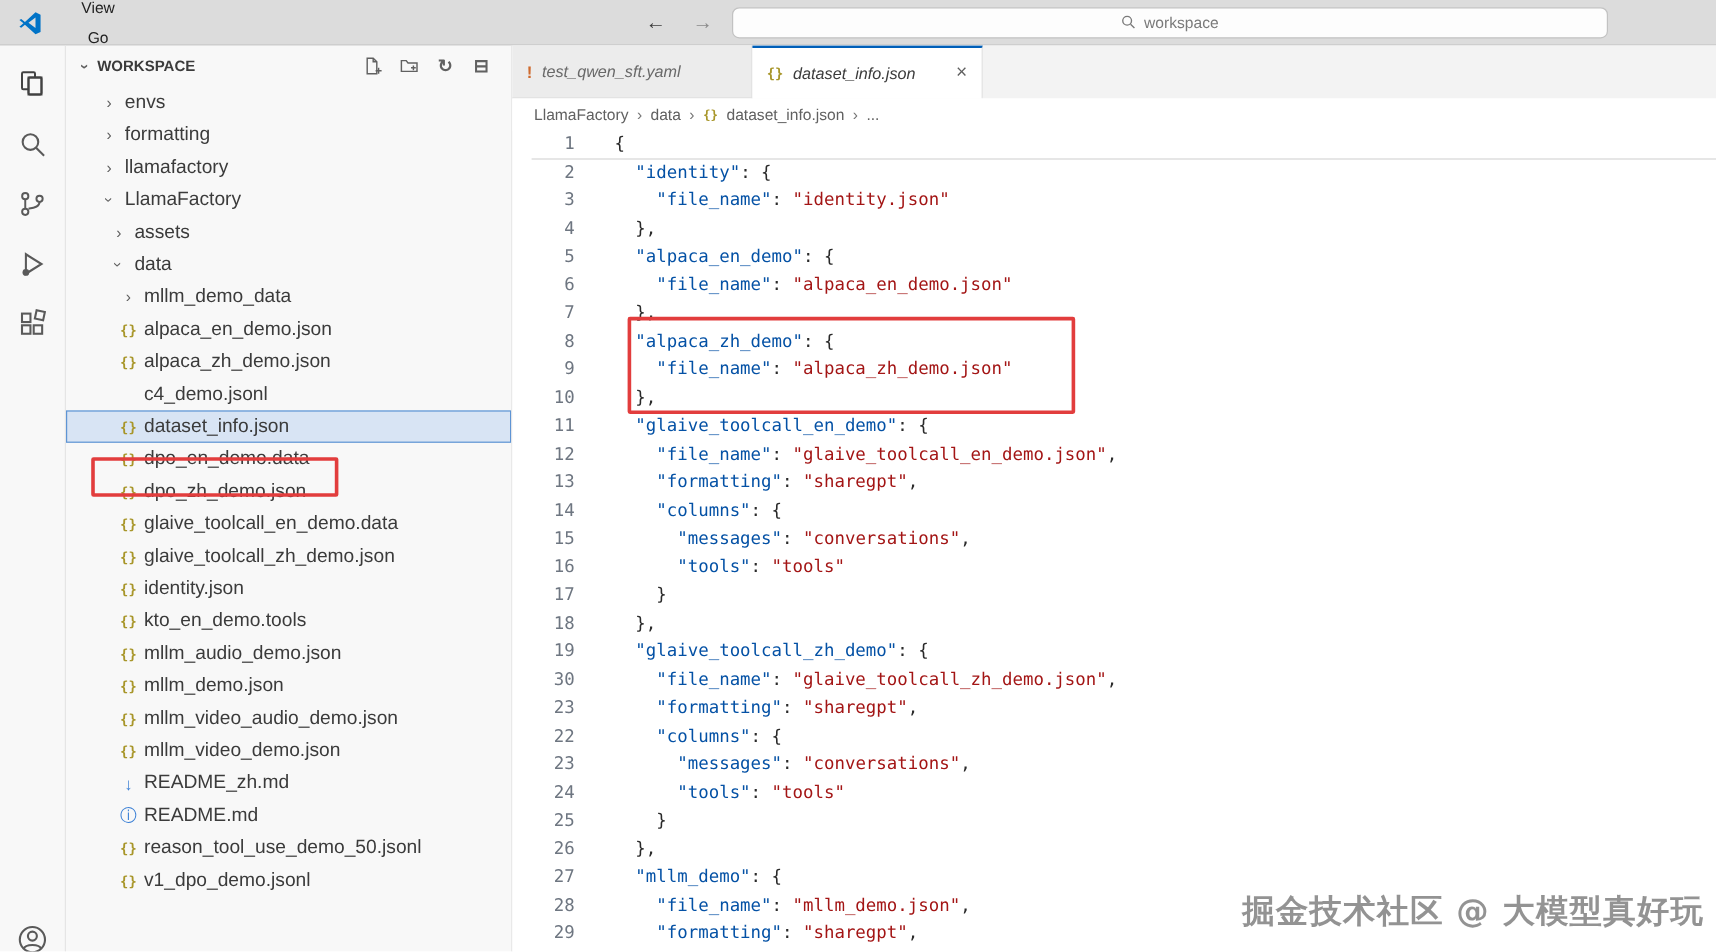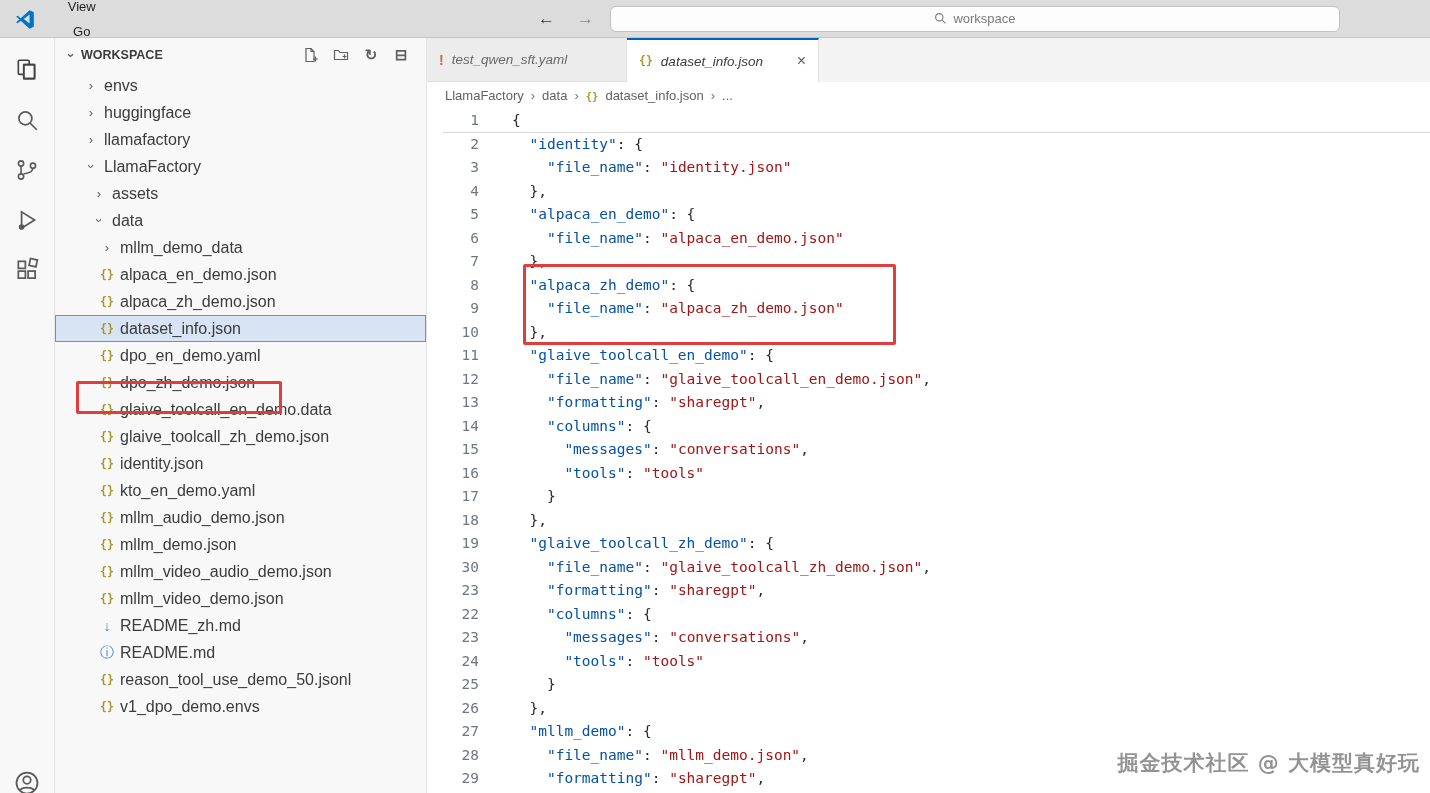"huggingface" span.tree-label { text: huggingface -> formatting }
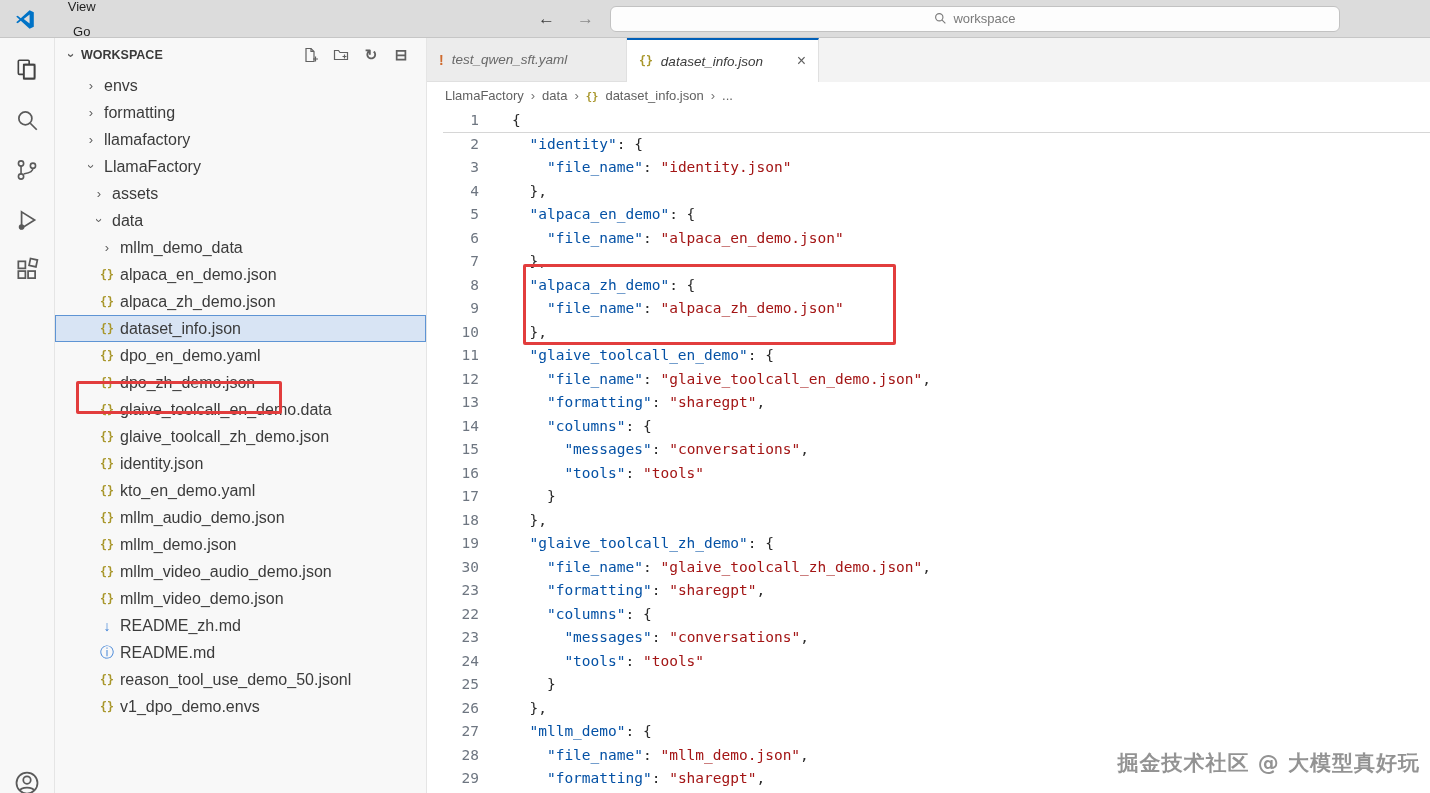"c4_demo.jsonl" div.tree-row { html: none -> <div> <span></span> <span>c4_demo.jsonl</span> </div> }
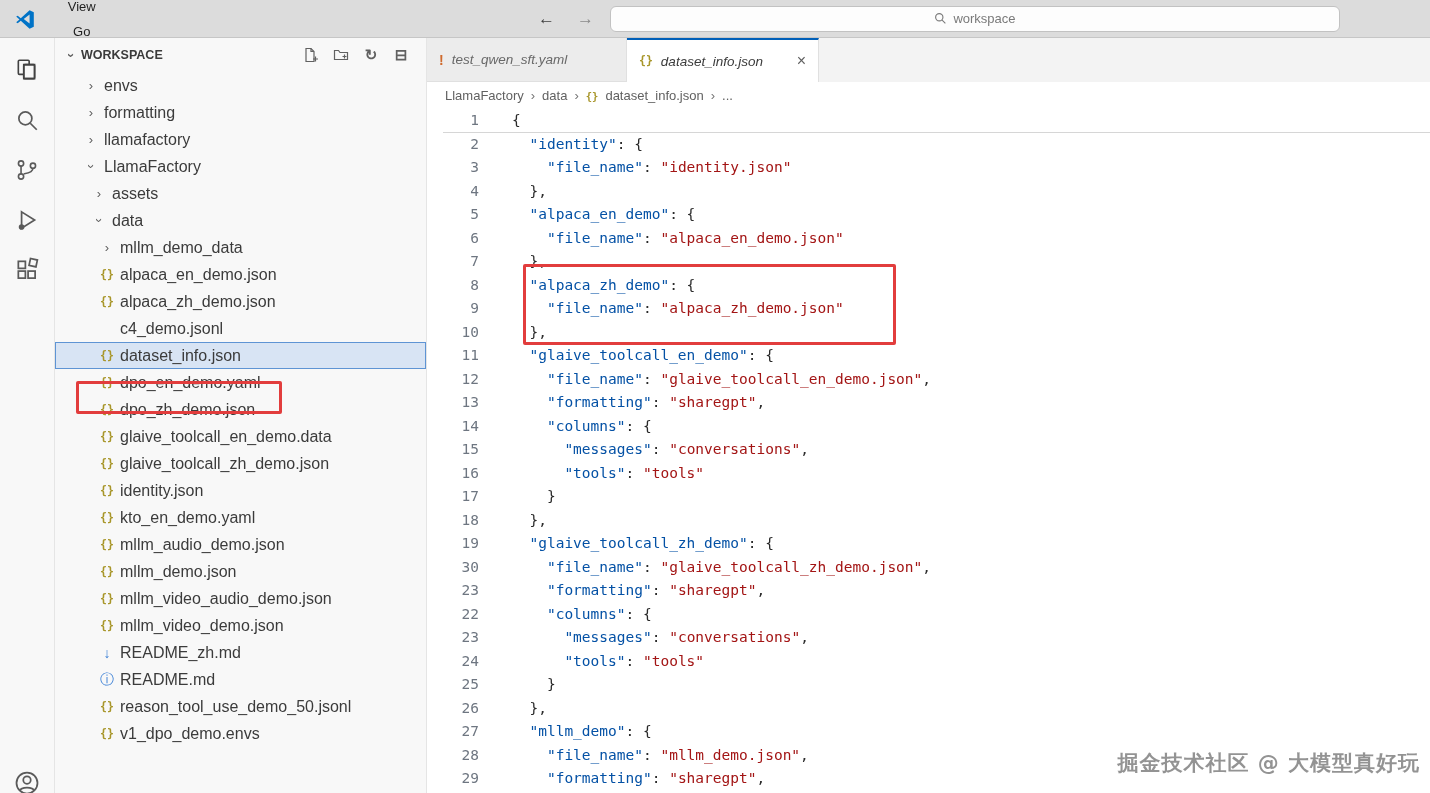"dpo_en_demo.yaml" span.tree-label { text: demo.yaml -> demo.data }
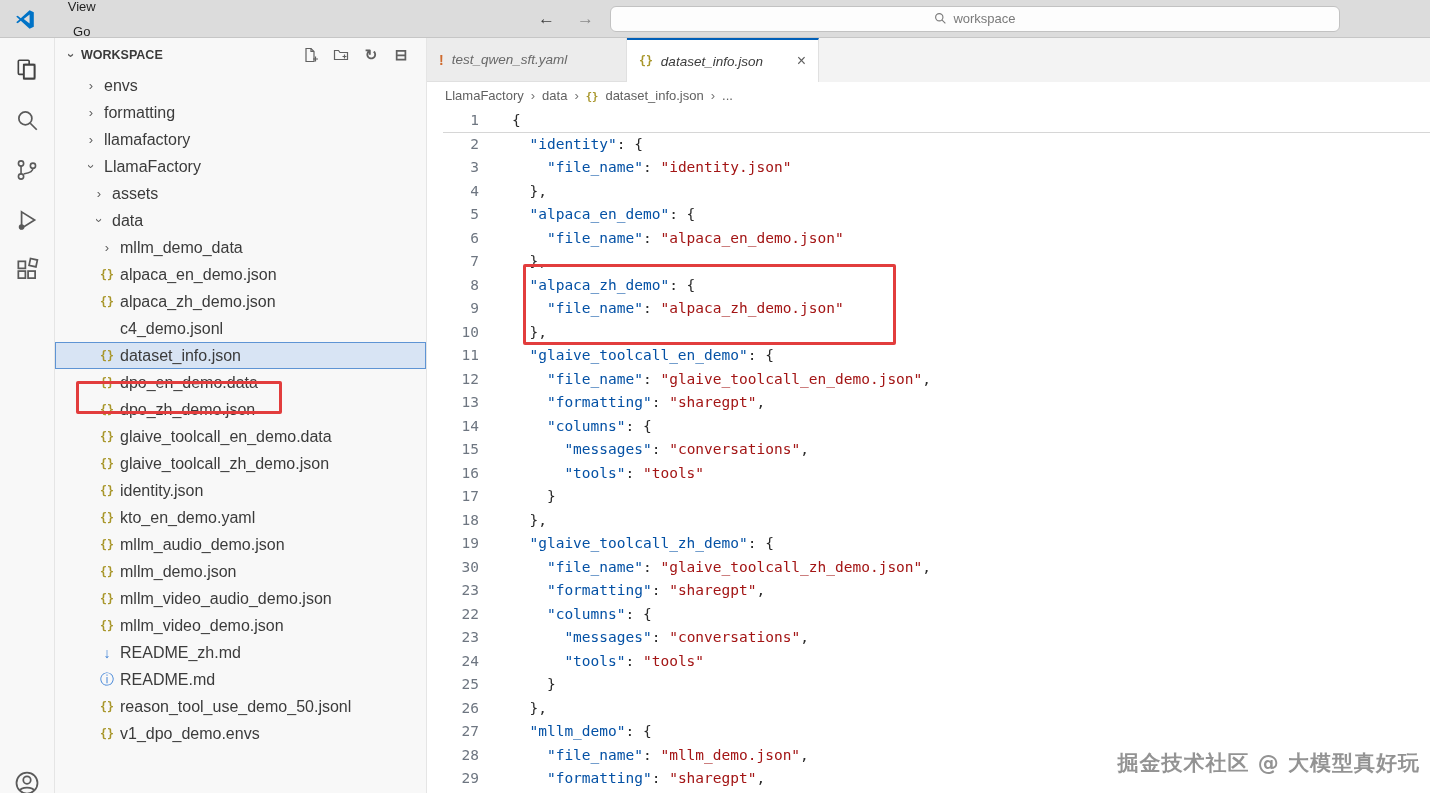"kto_en_demo.yaml" span.tree-label { text: demo.yaml -> demo.tools }
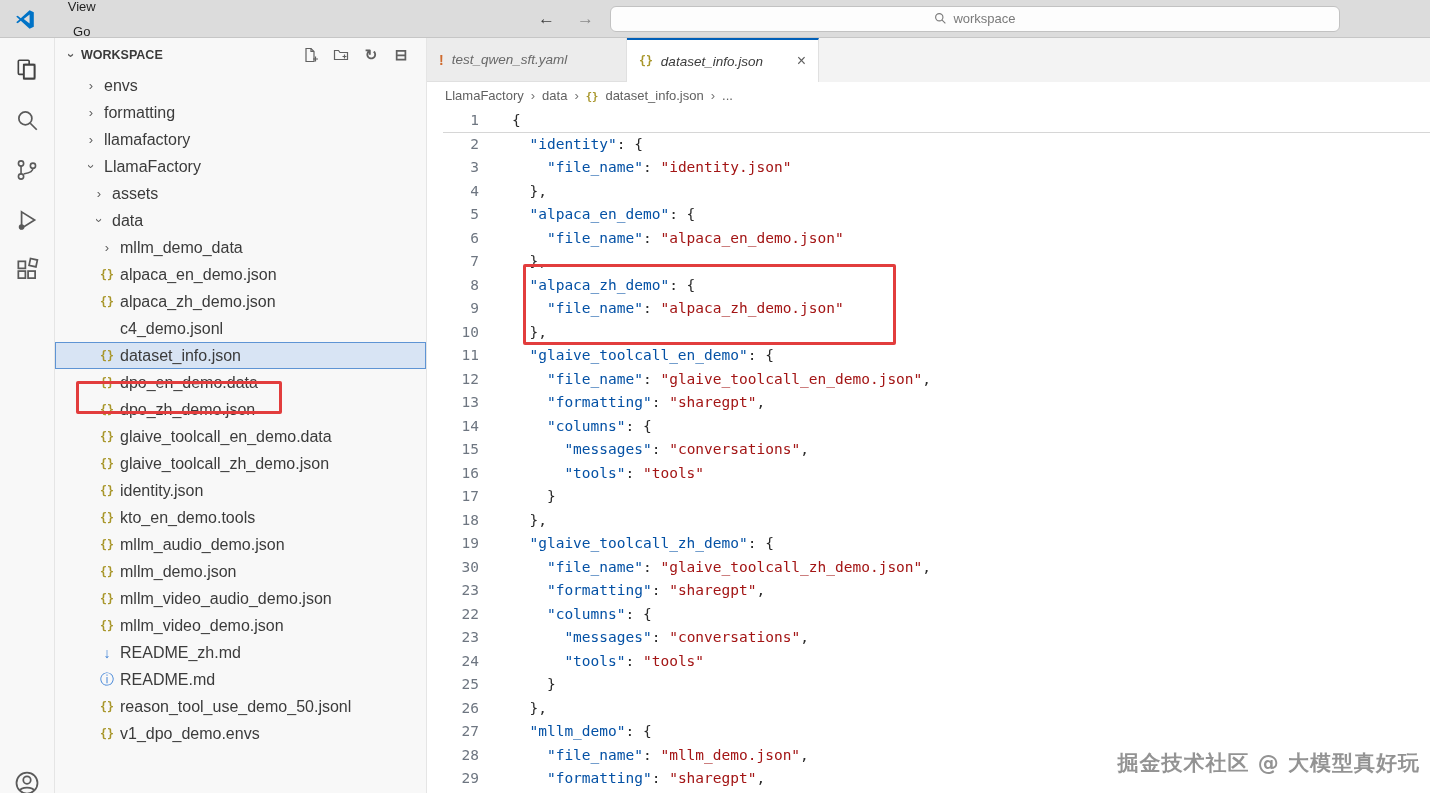"v1_dpo_demo.envs" span.tree-label { text: demo.envs -> demo.jsonl }
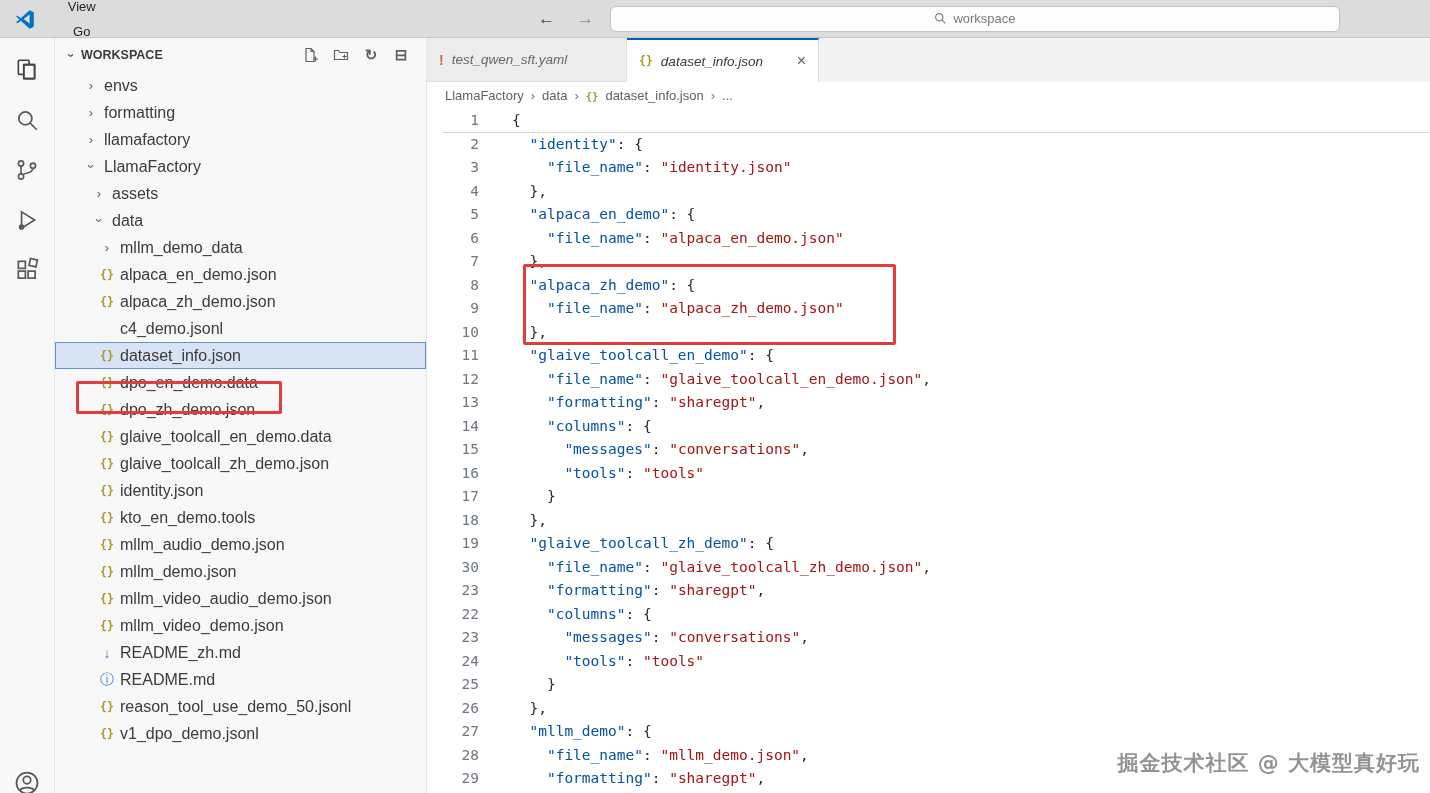"掘金技术社区 @ 大模型真好玩" .watermark { font-size: 21px -> 27px }
